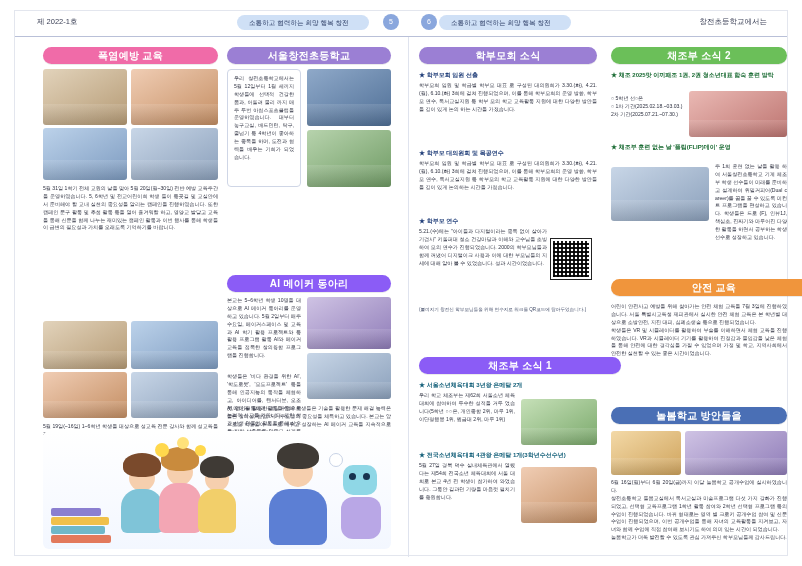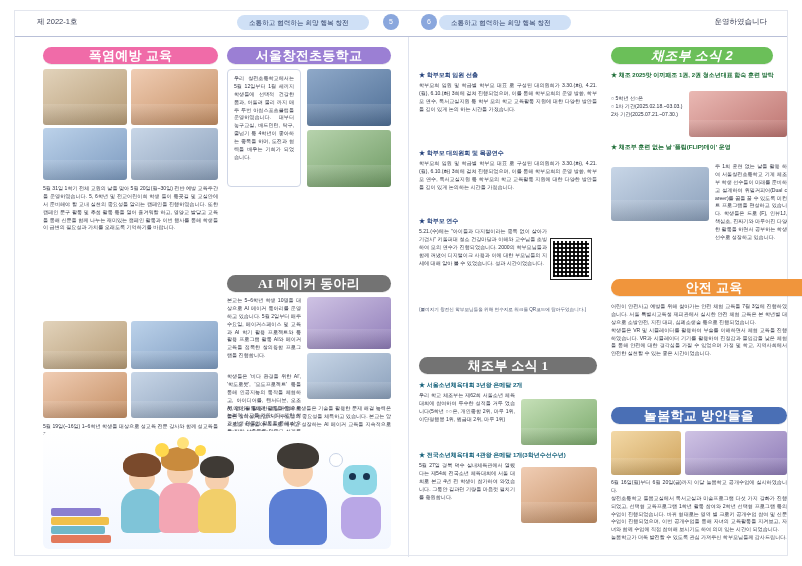"운영하였습니다" div.school { text: 운영하였습니다 -> 창전초등학교에서는 }
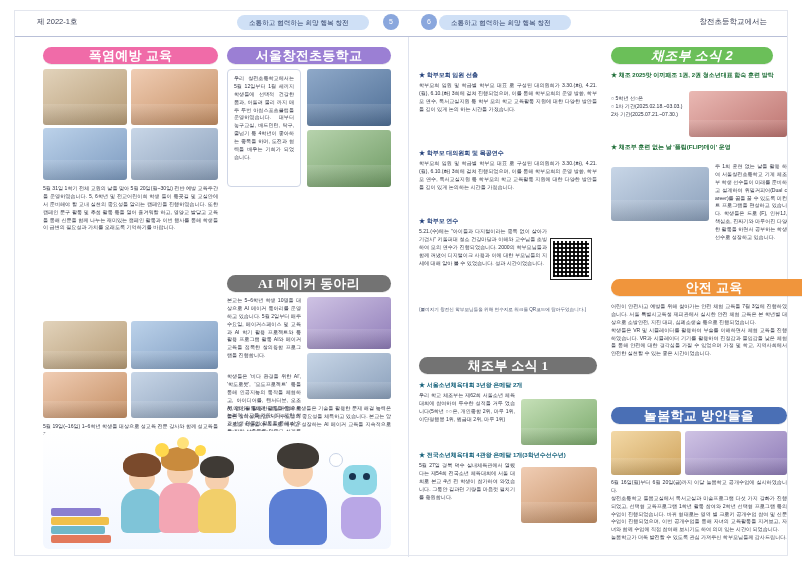"폭염예방 교육" .ptitle { font-size: 13px -> 10px }
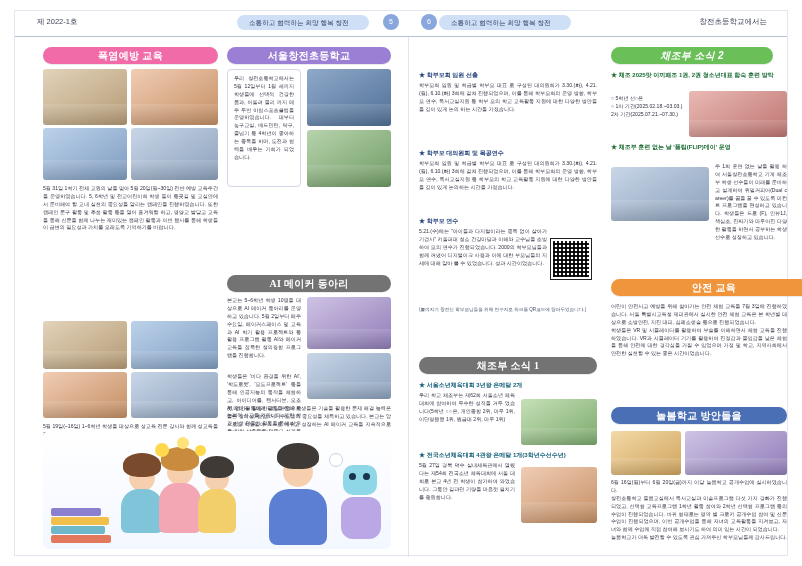"학부모회 소식" div.panel { html: none -> <div> <div>학부모회 소식</div> </div> }
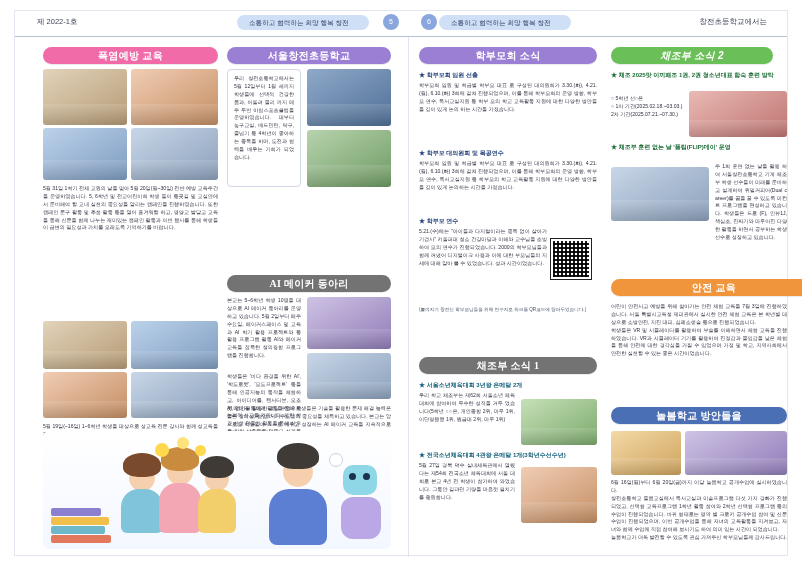"채조부 소식 2" div.panel { font-style: italic -> none; width: 162px -> 176px }
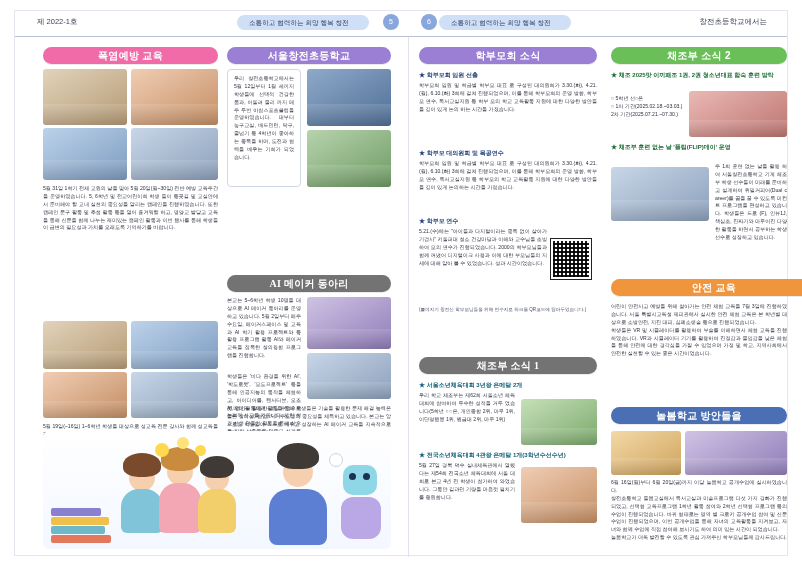"AI 메이커 동아리" .ptitle.teal { background: #737373 -> #8b5cf6; font-family: Liberation Serif, serif -> none }
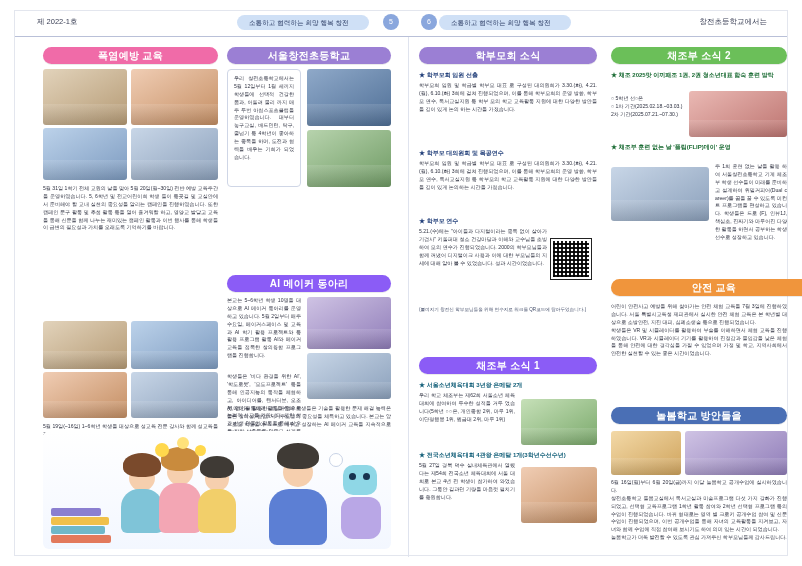"채조부 소식 1" div.panel { width: 178px -> 202px }
